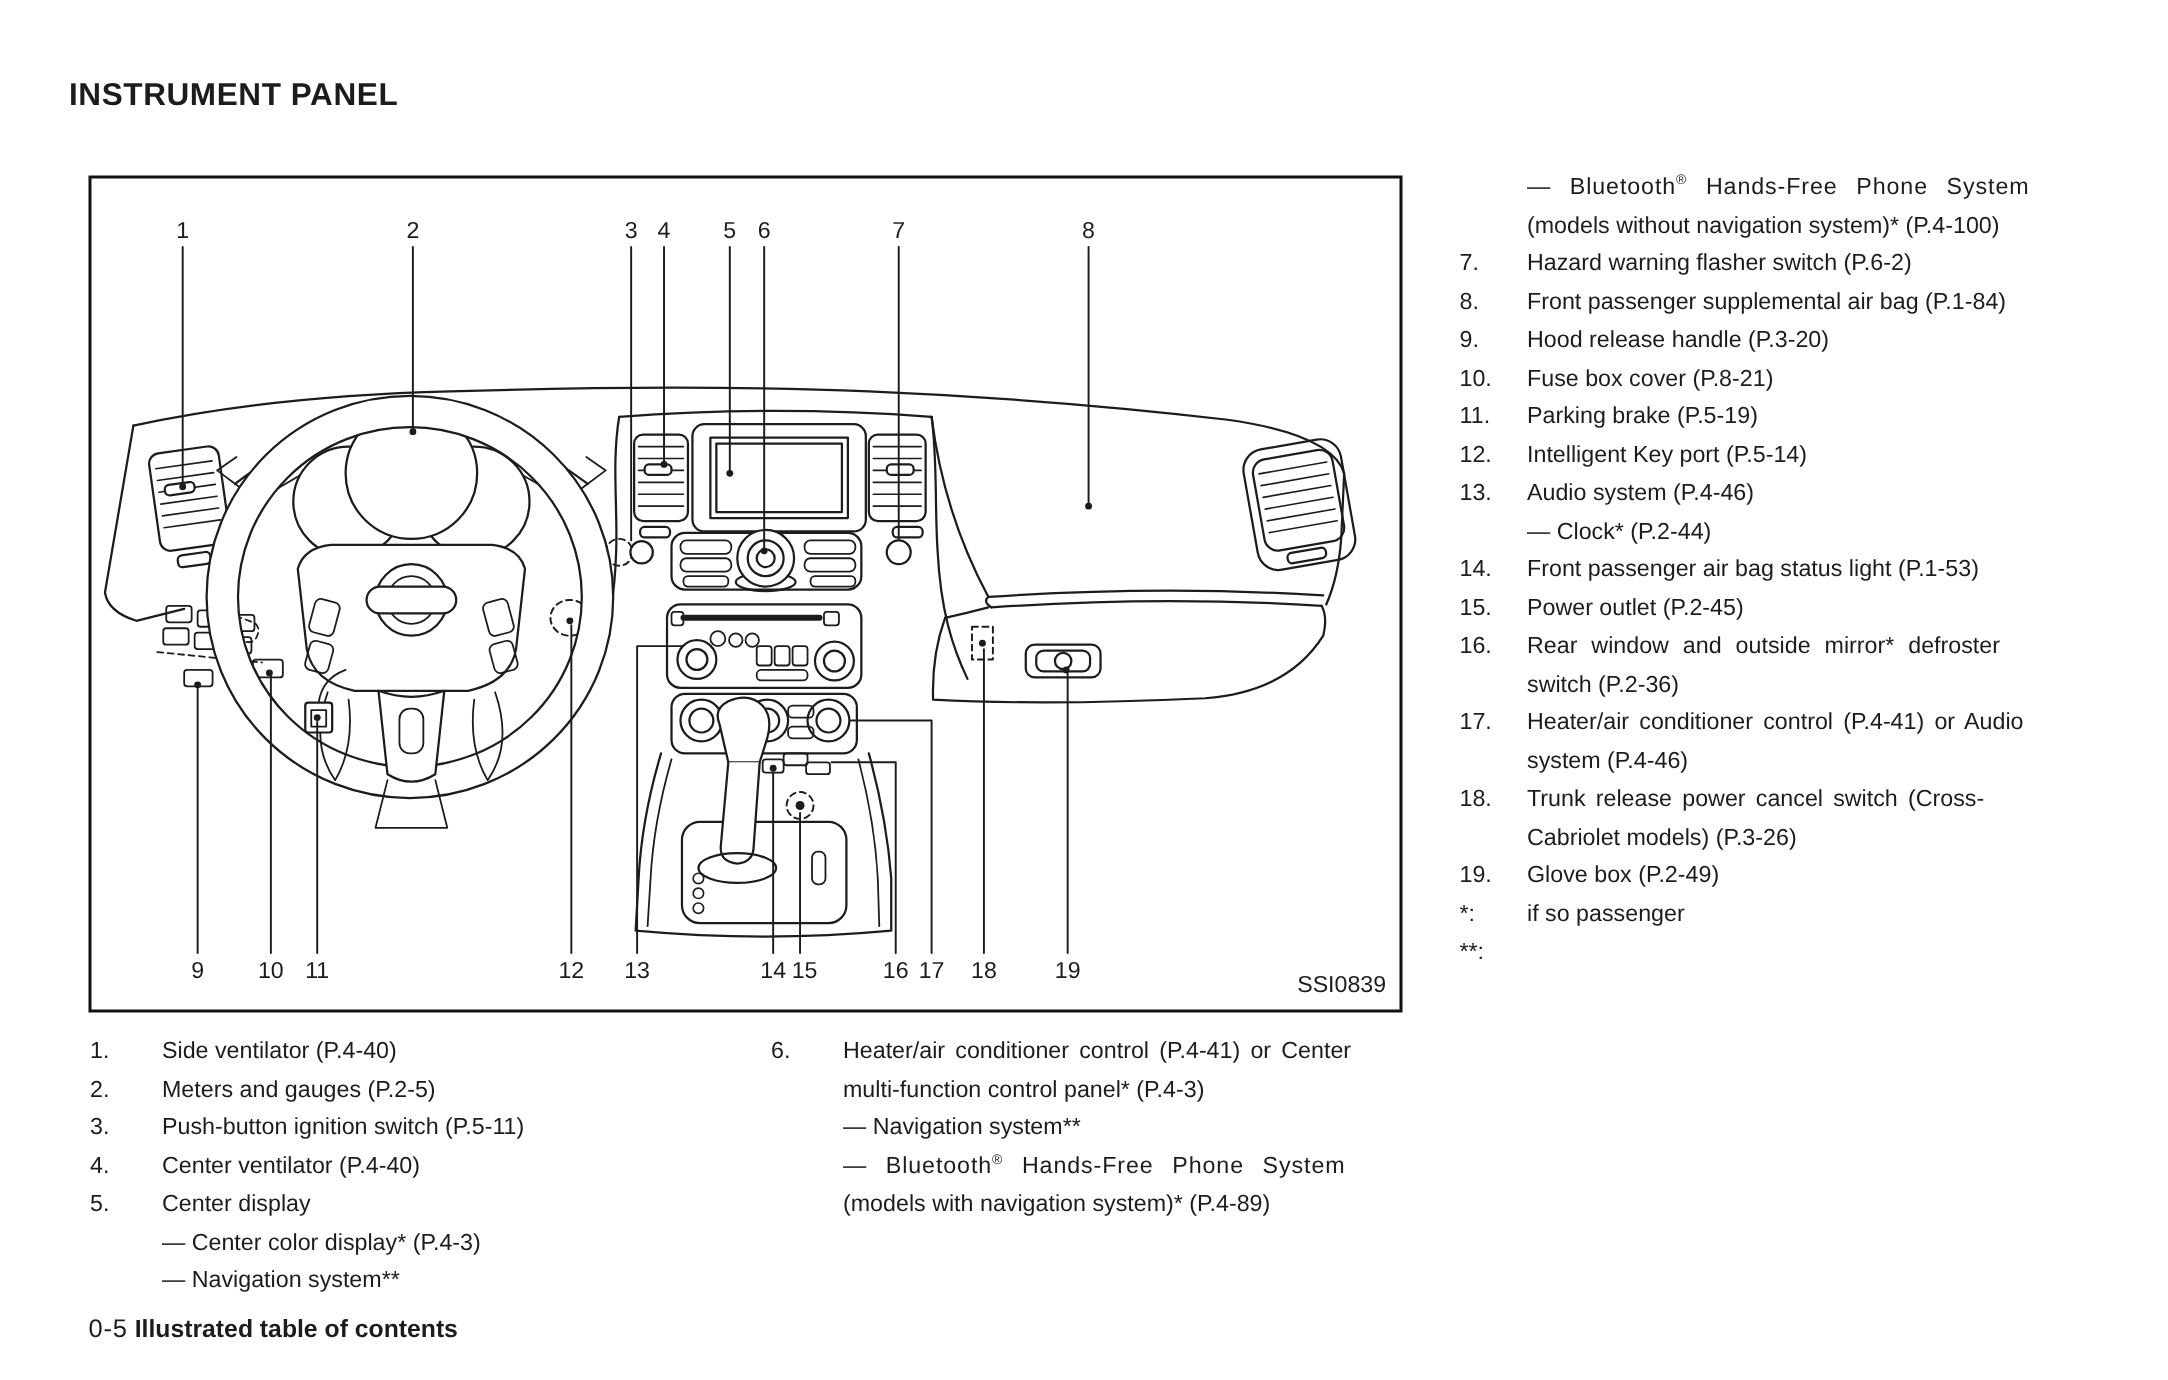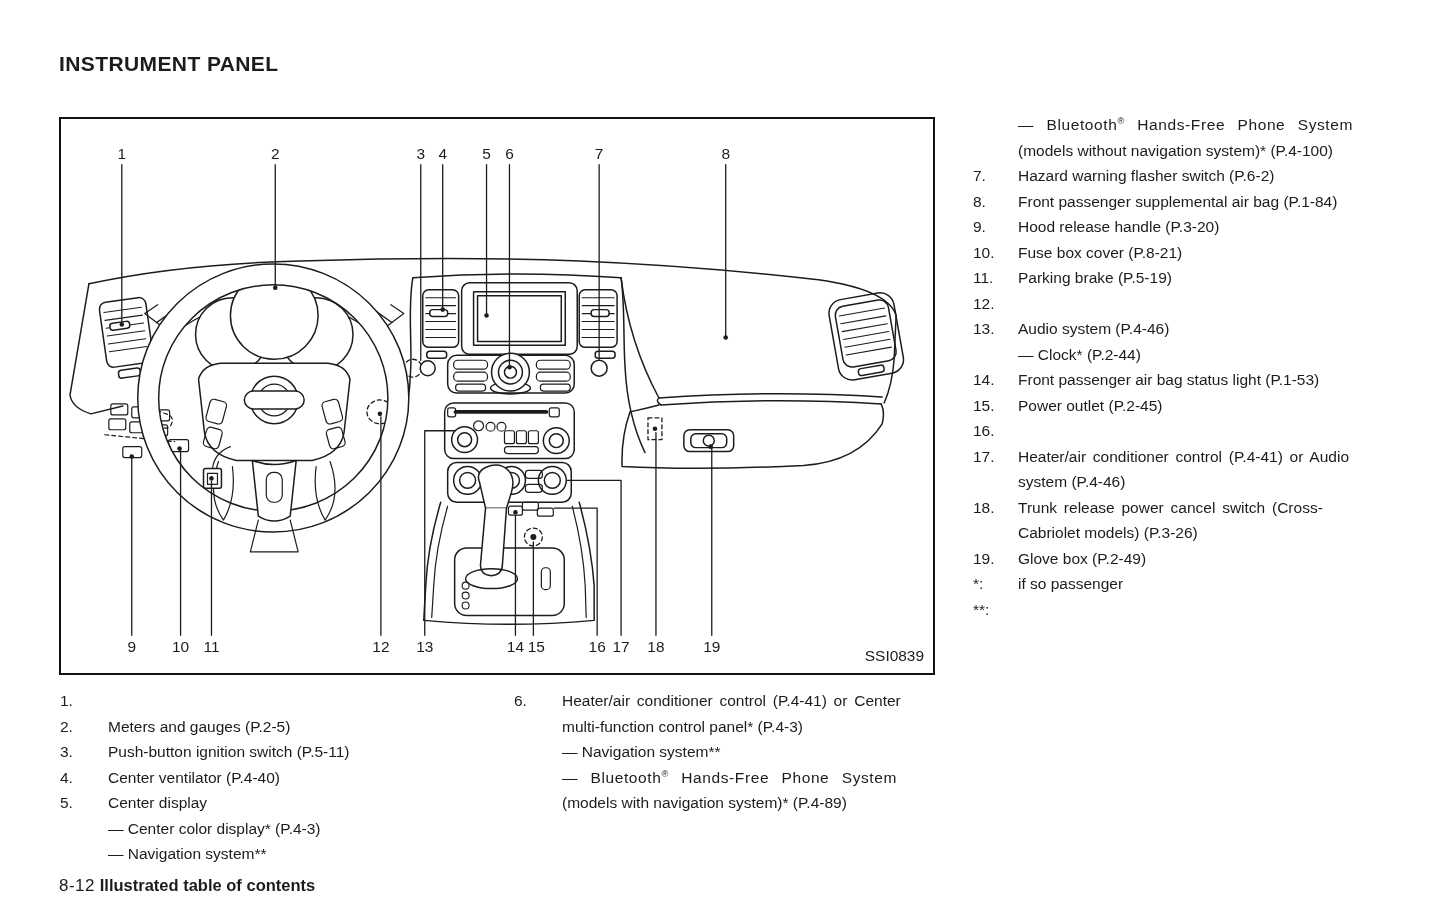"INSTRUMENT PANEL" .title { left: 59px -> 46px }
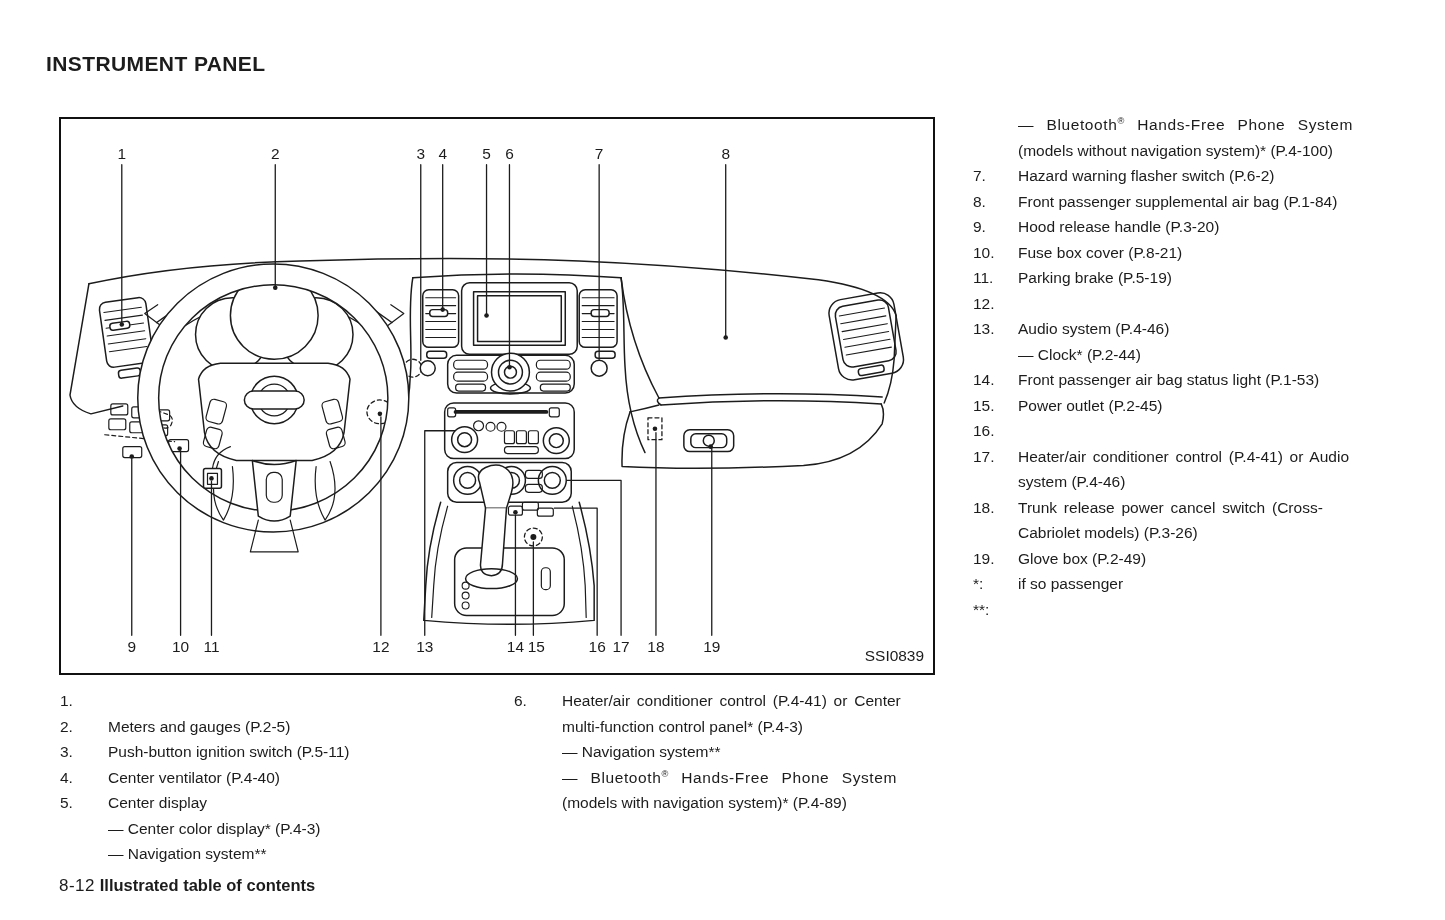"Intelligent Key port (P.5-14)" div.txt { html: none -> <div><span>Intelligent Key port (P.5-14)</span></div> }
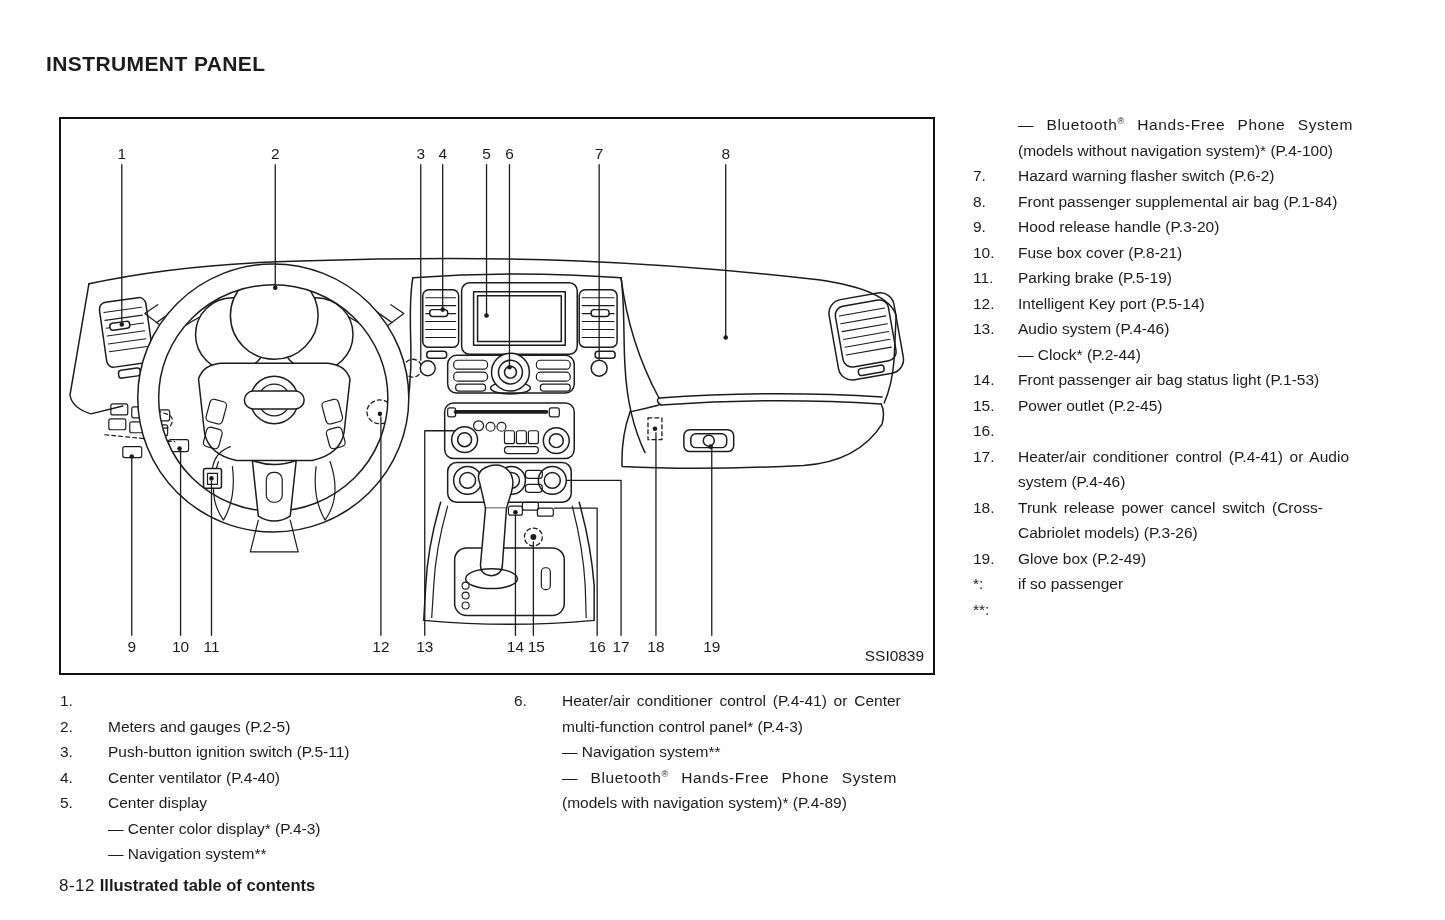"Rear window and outside mirror*" div.txt { html: none -> <div><span>Rear window and outside mirror* defroster switch (P.2-36)</span></div> }
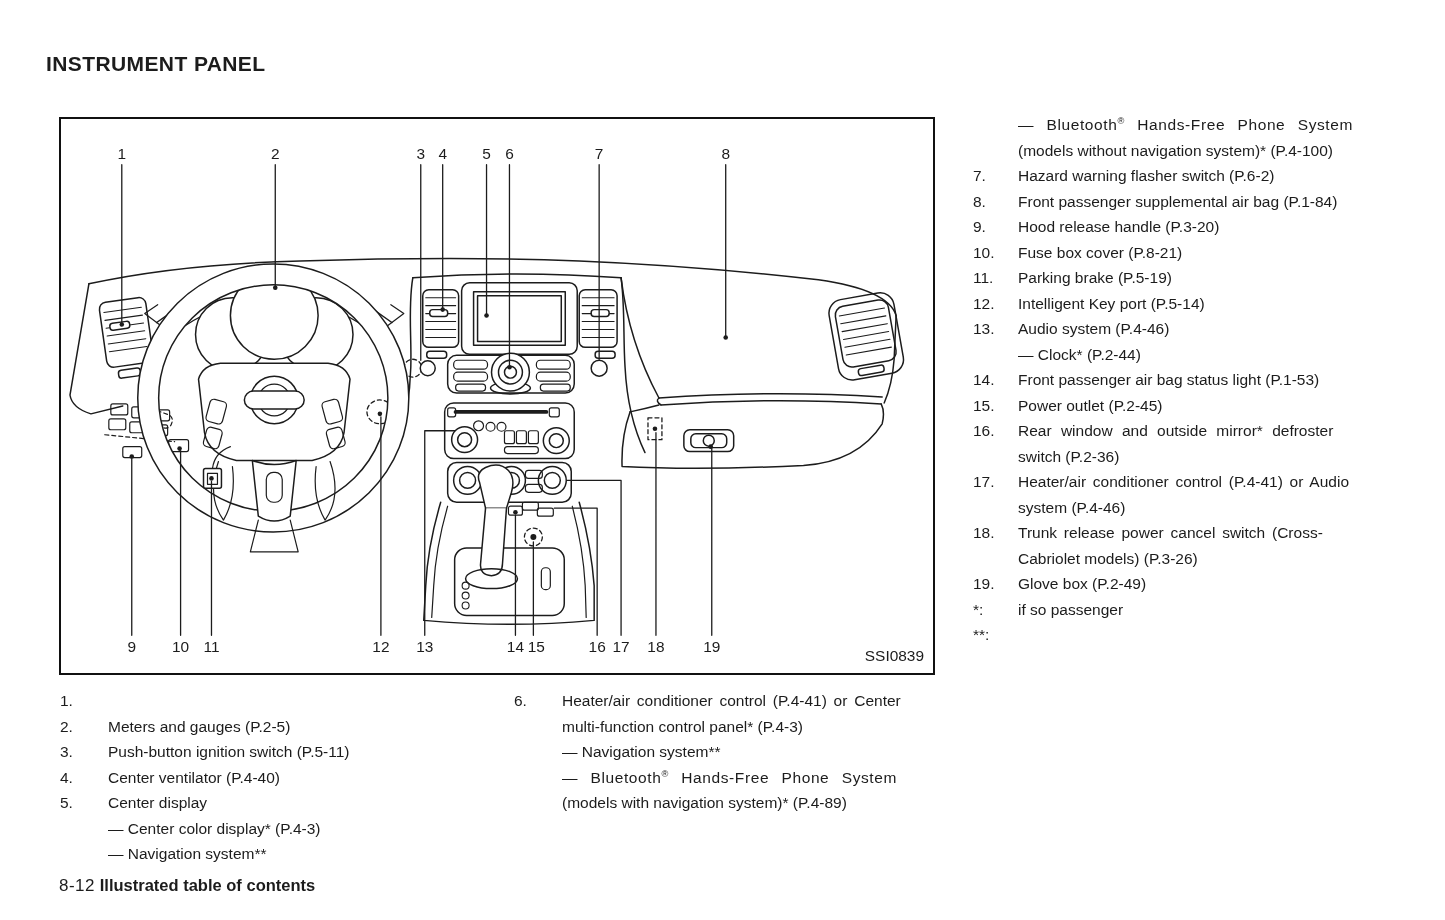"Side ventilator (P.4-40)" div.txt { html: none -> <div><span>Side ventilator (P.4-40)</span></div> }
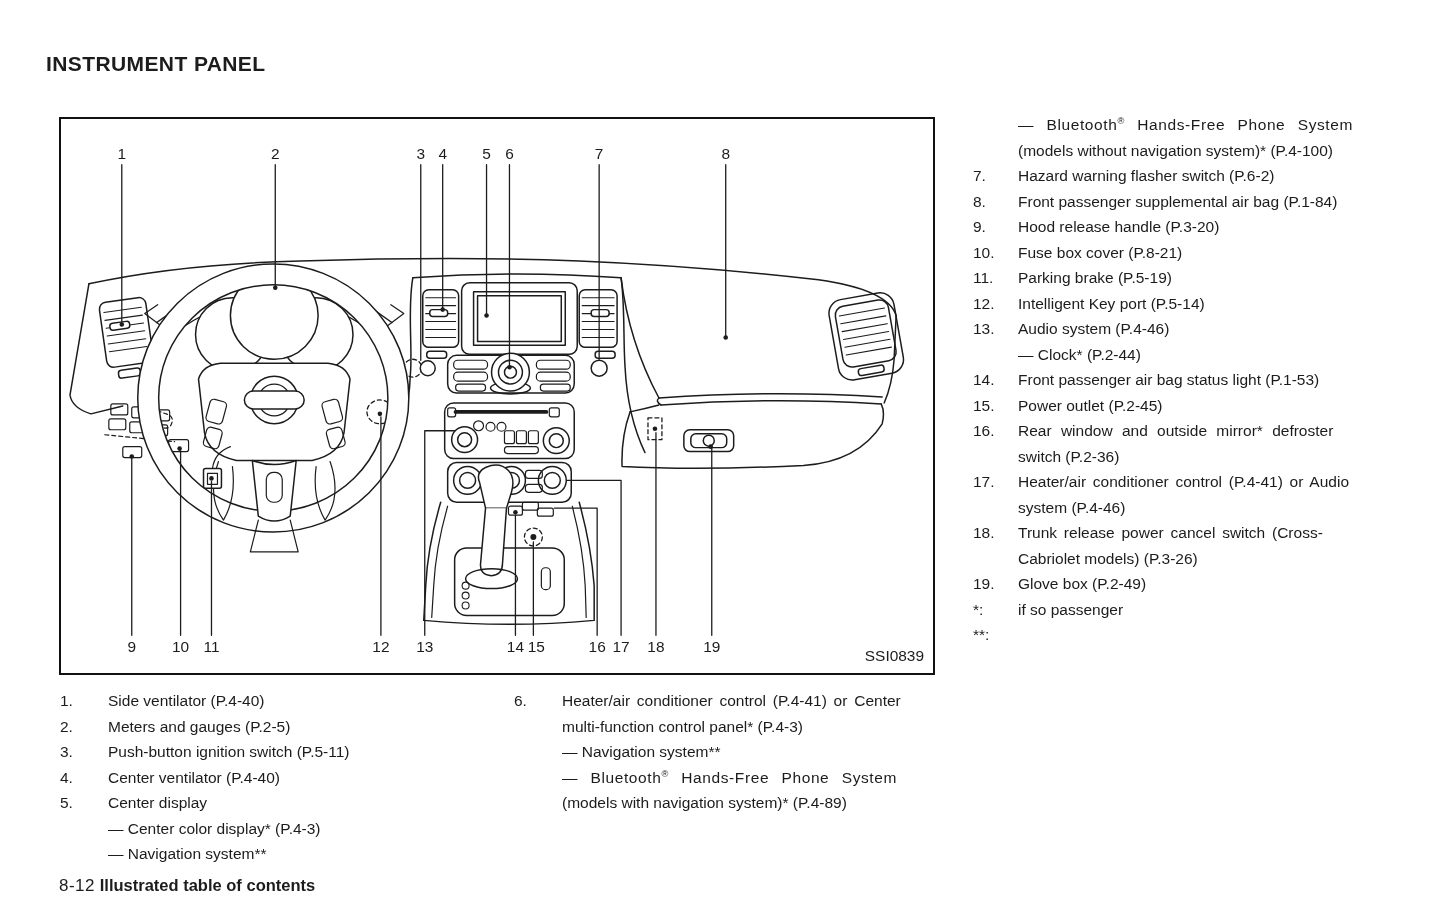"8-12" span.pagenum { text: 8-12 -> 0-5 }
